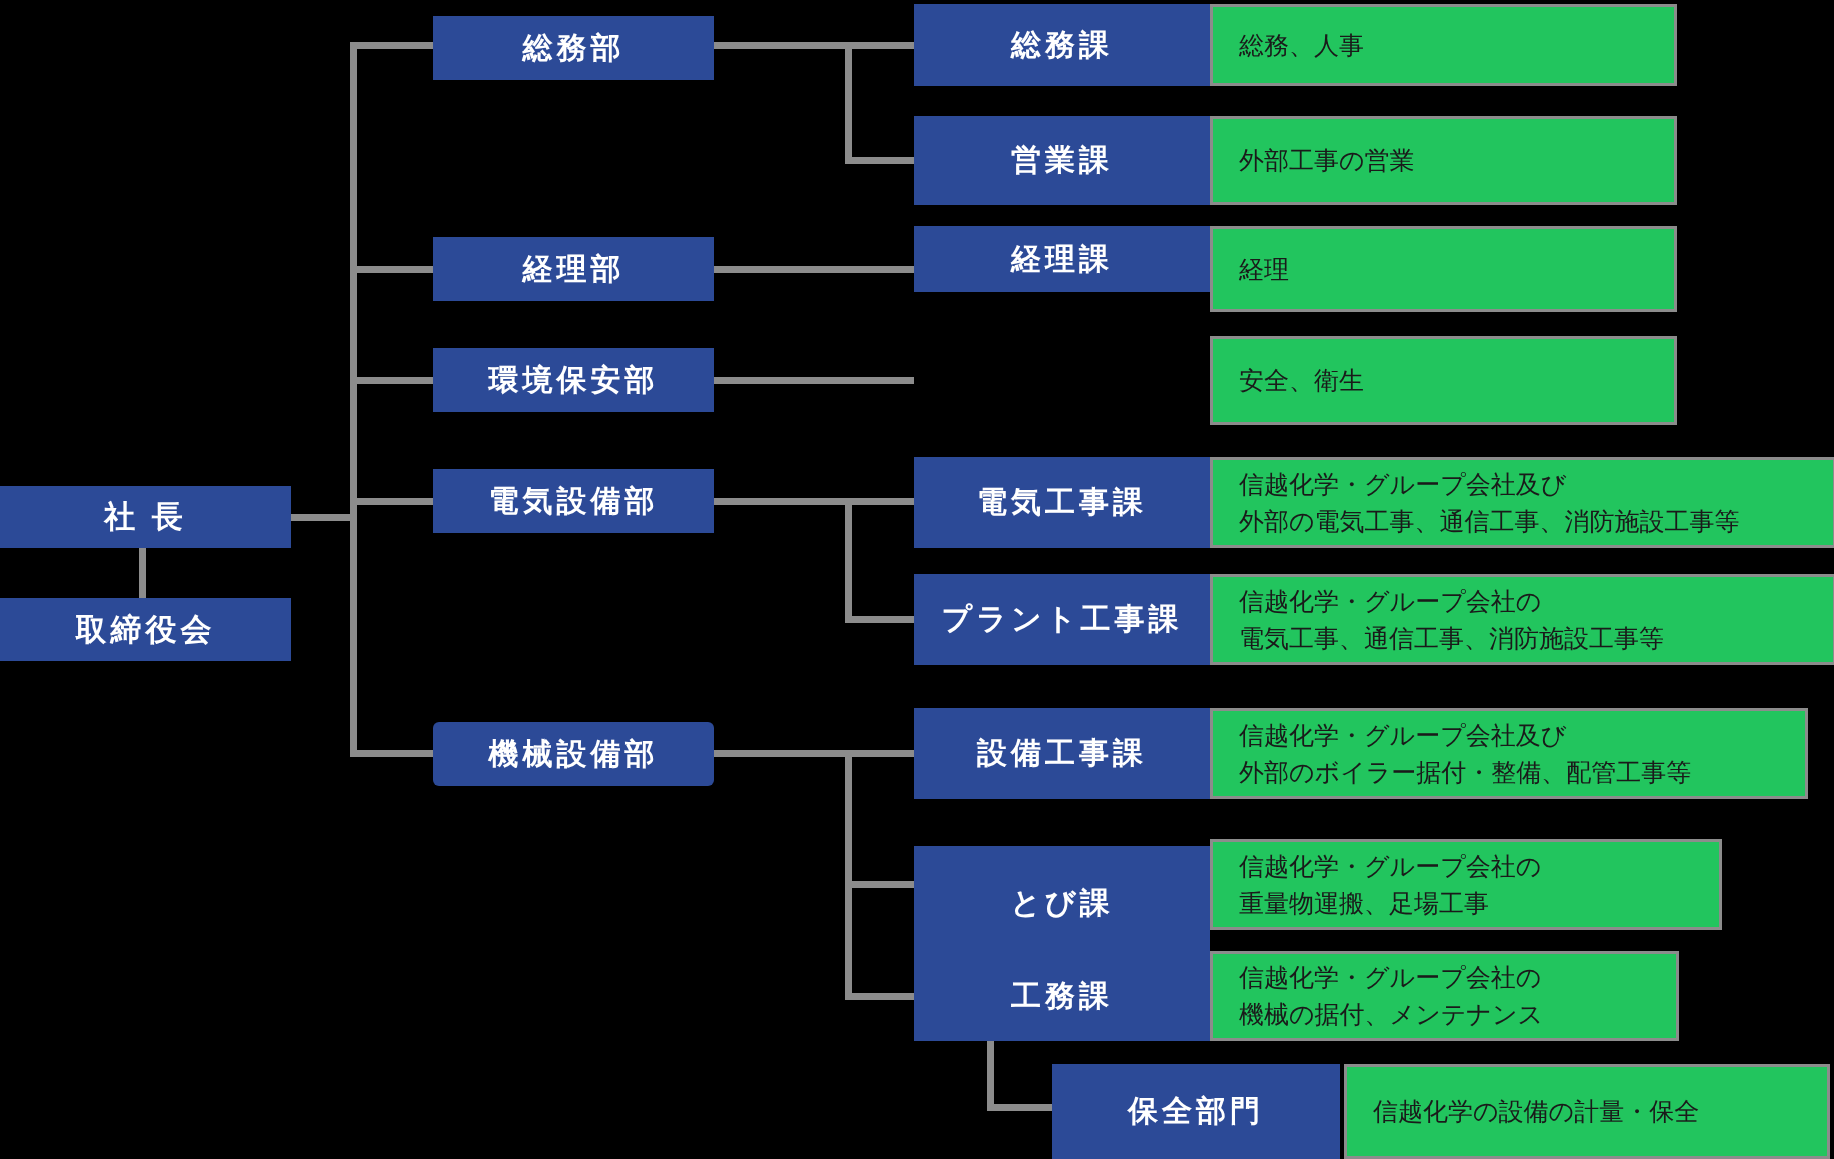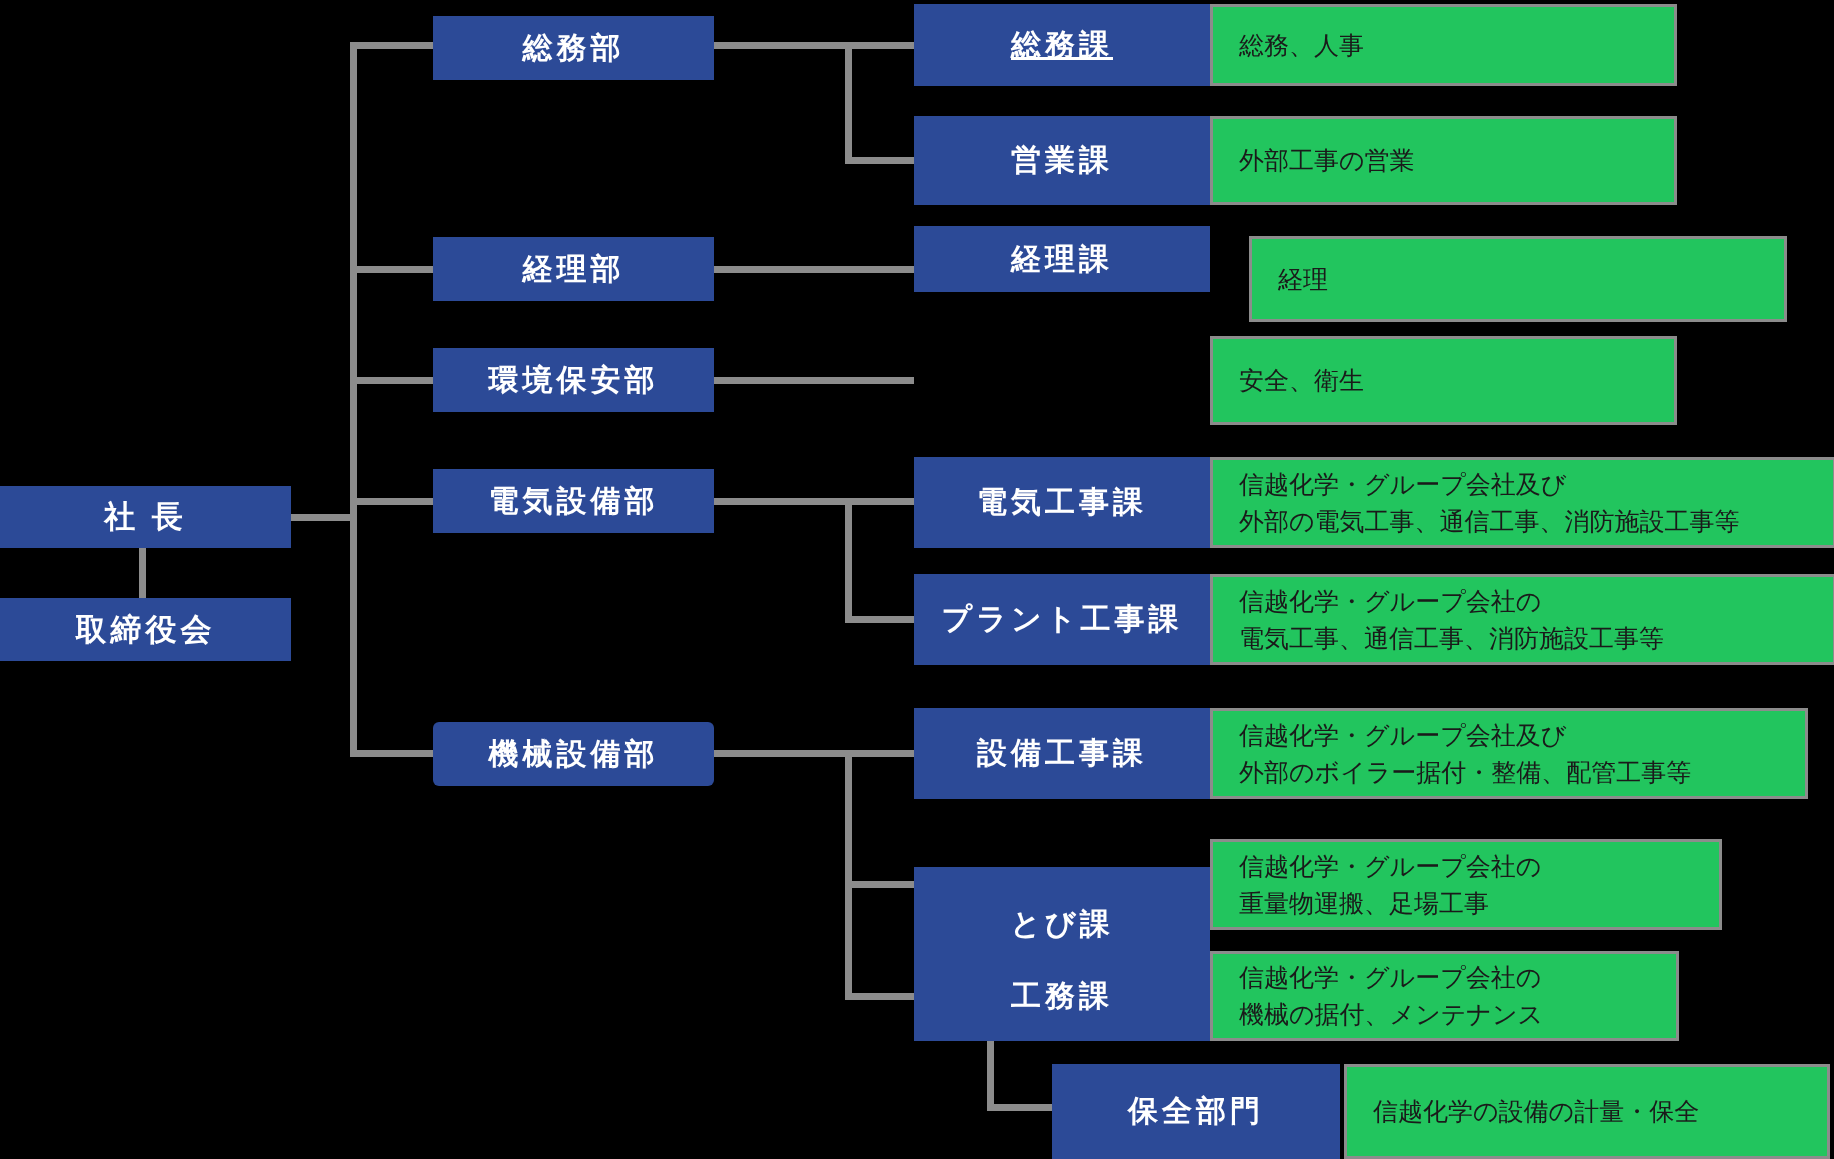"総務課" div.bluebox { text-decoration: underline -> none }
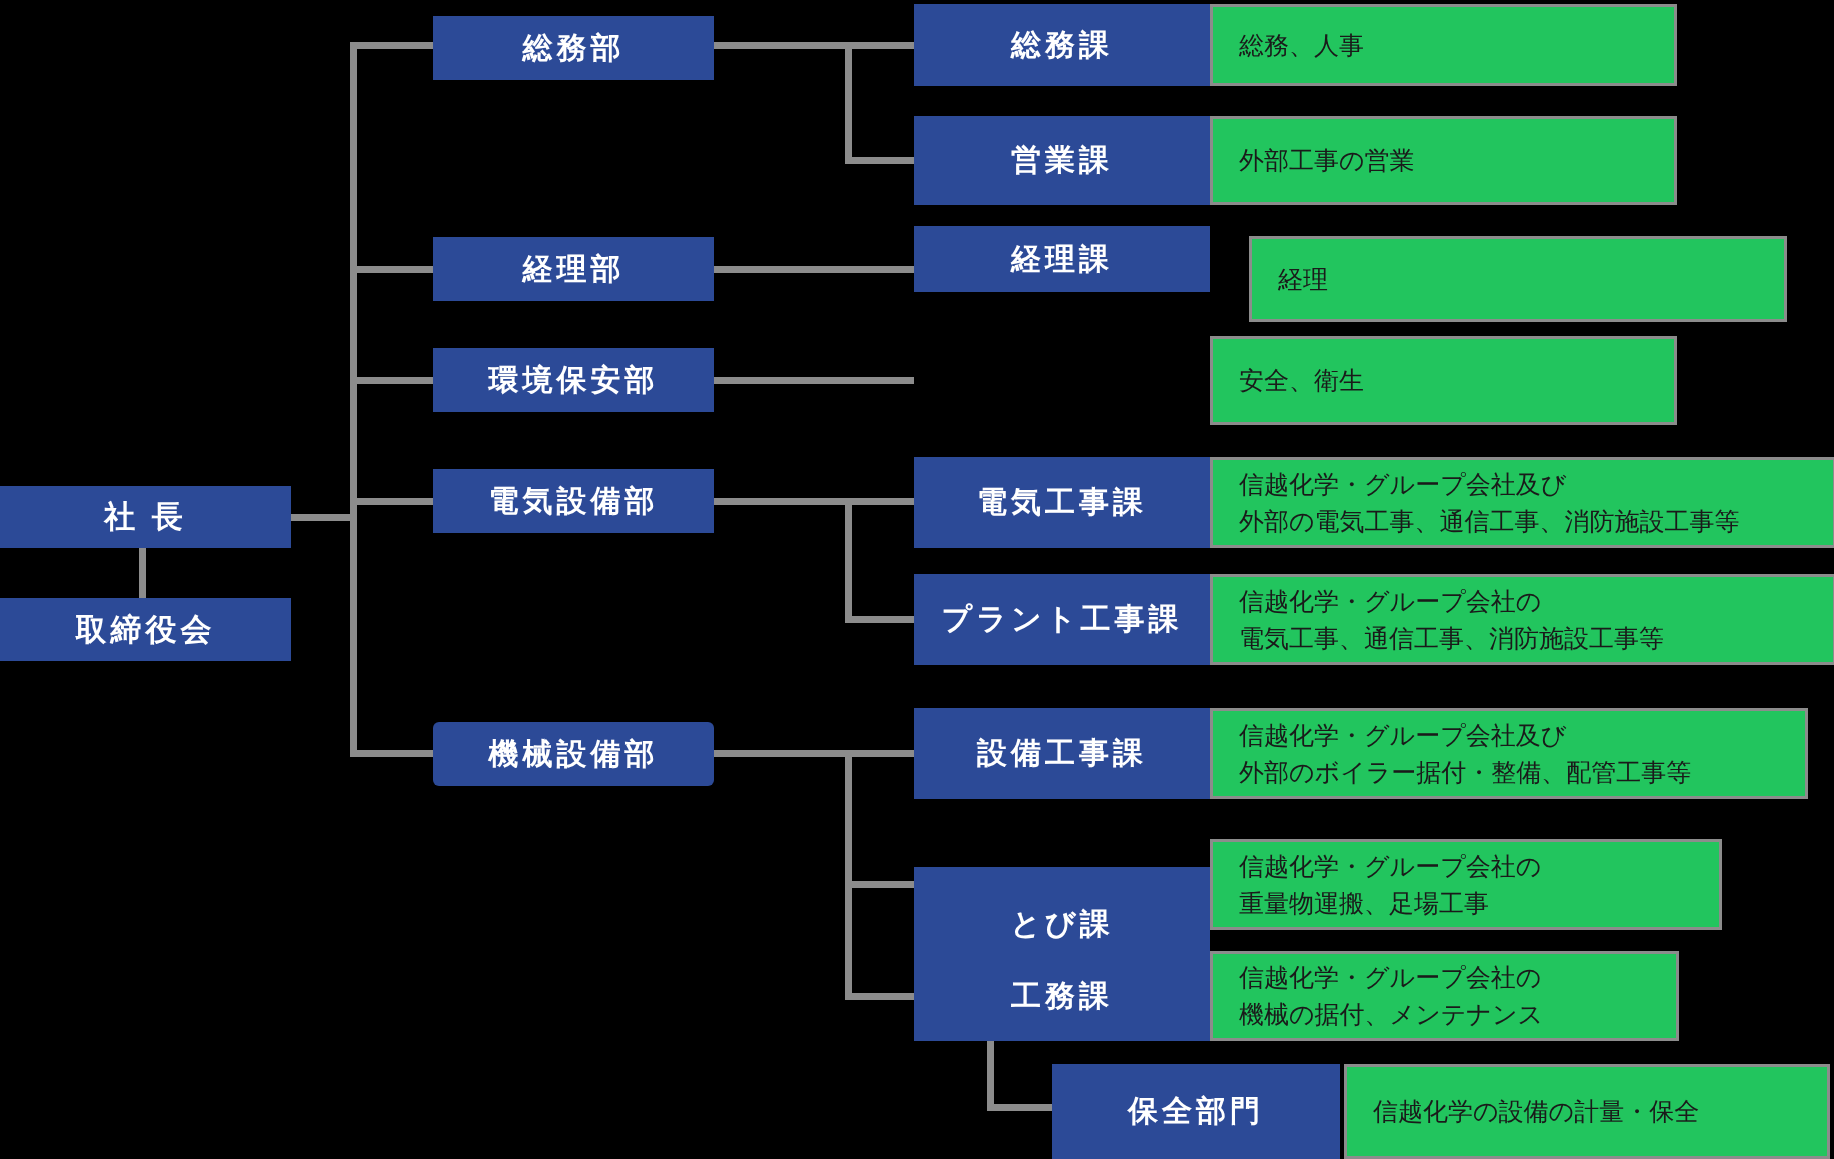"経理" div.desc { margin-left: 39px -> none; top: 236px -> 226px; width: 538px -> 467px }
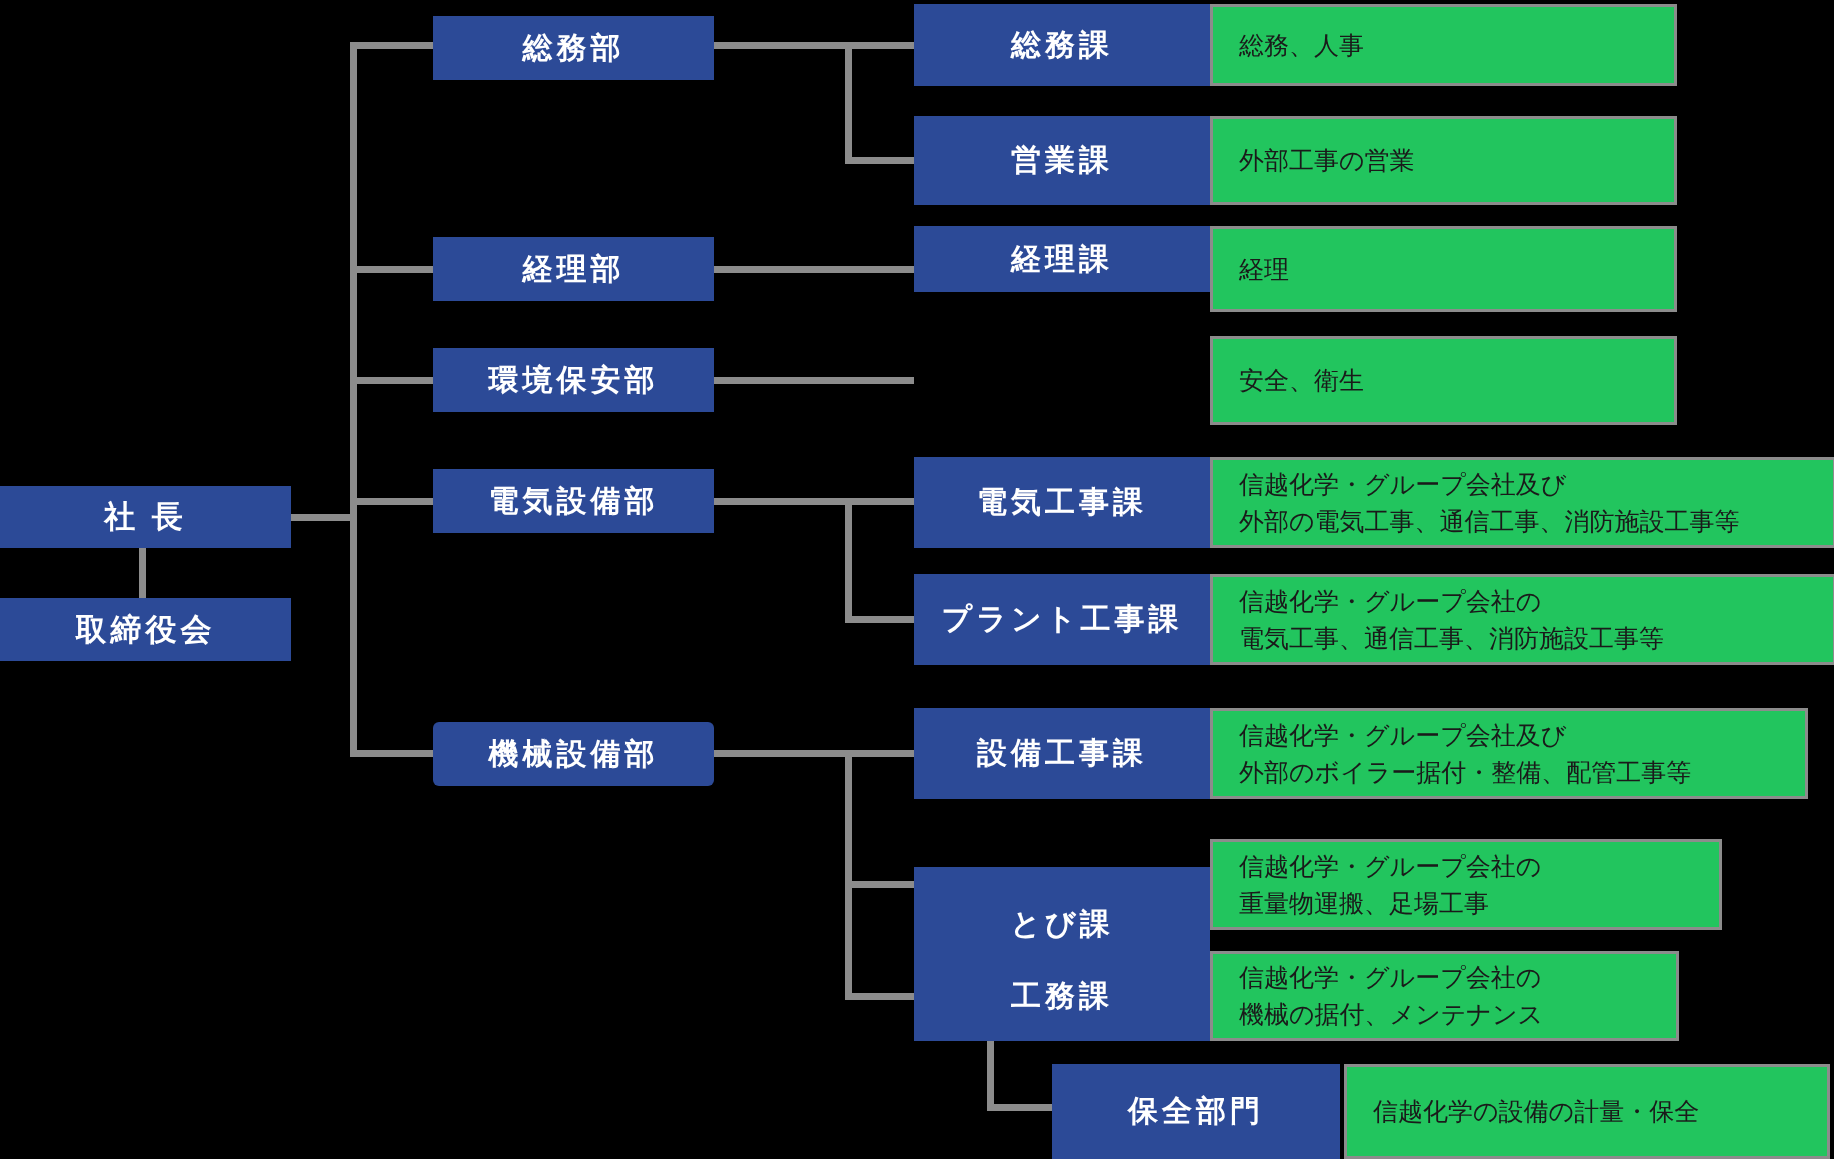"とび課" div.bluebox { top: 867px -> 846px }
